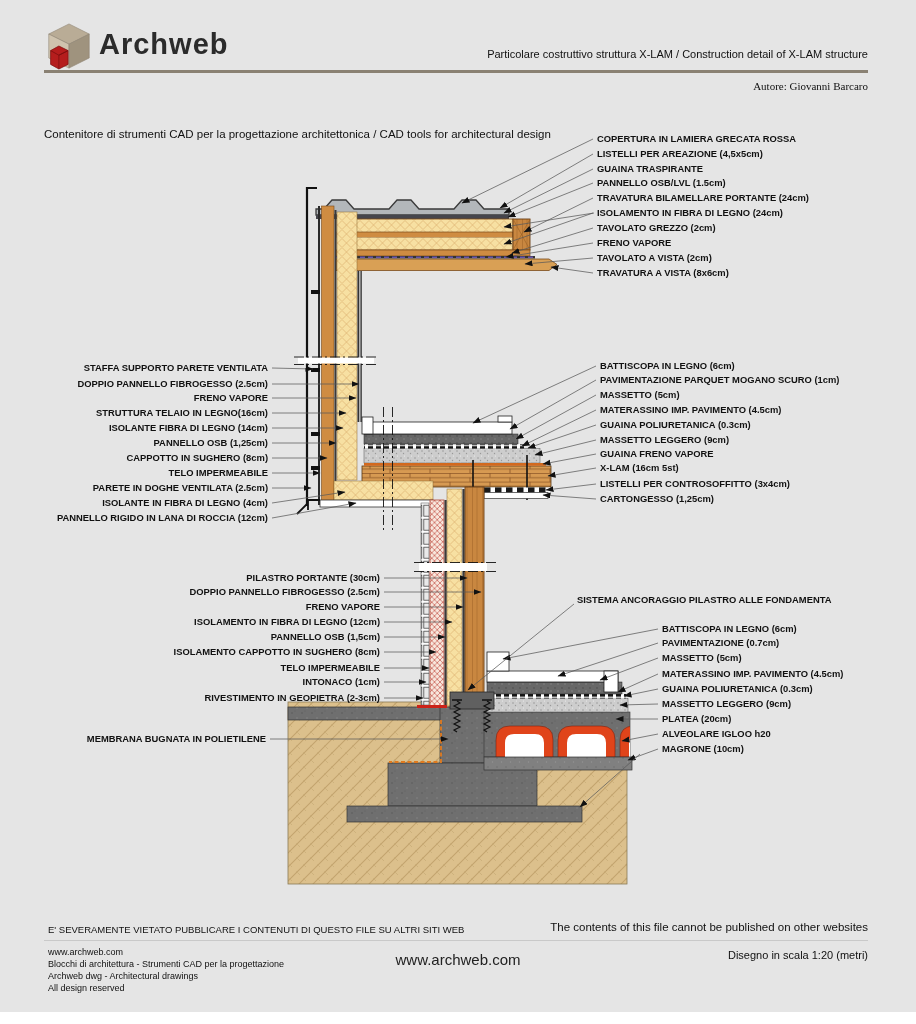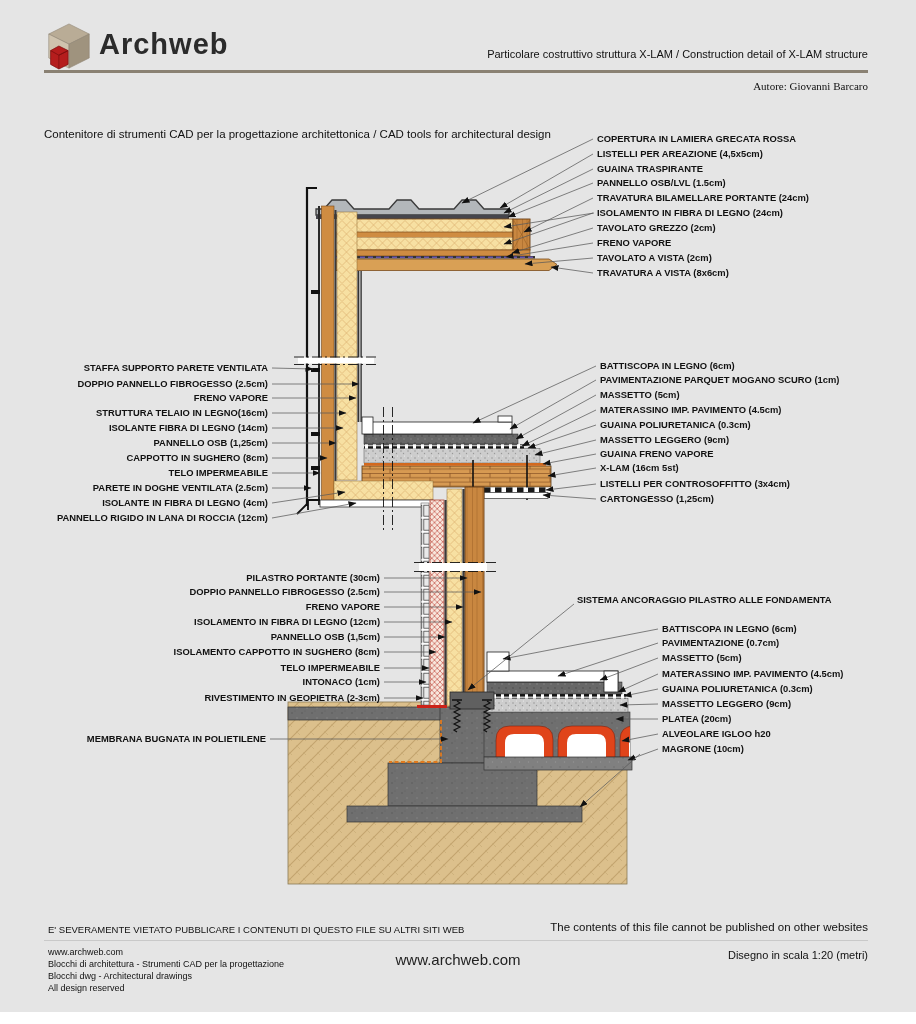"Blocchi dwg - Architectural drawings" div { text: Blocchi -> Archweb }
